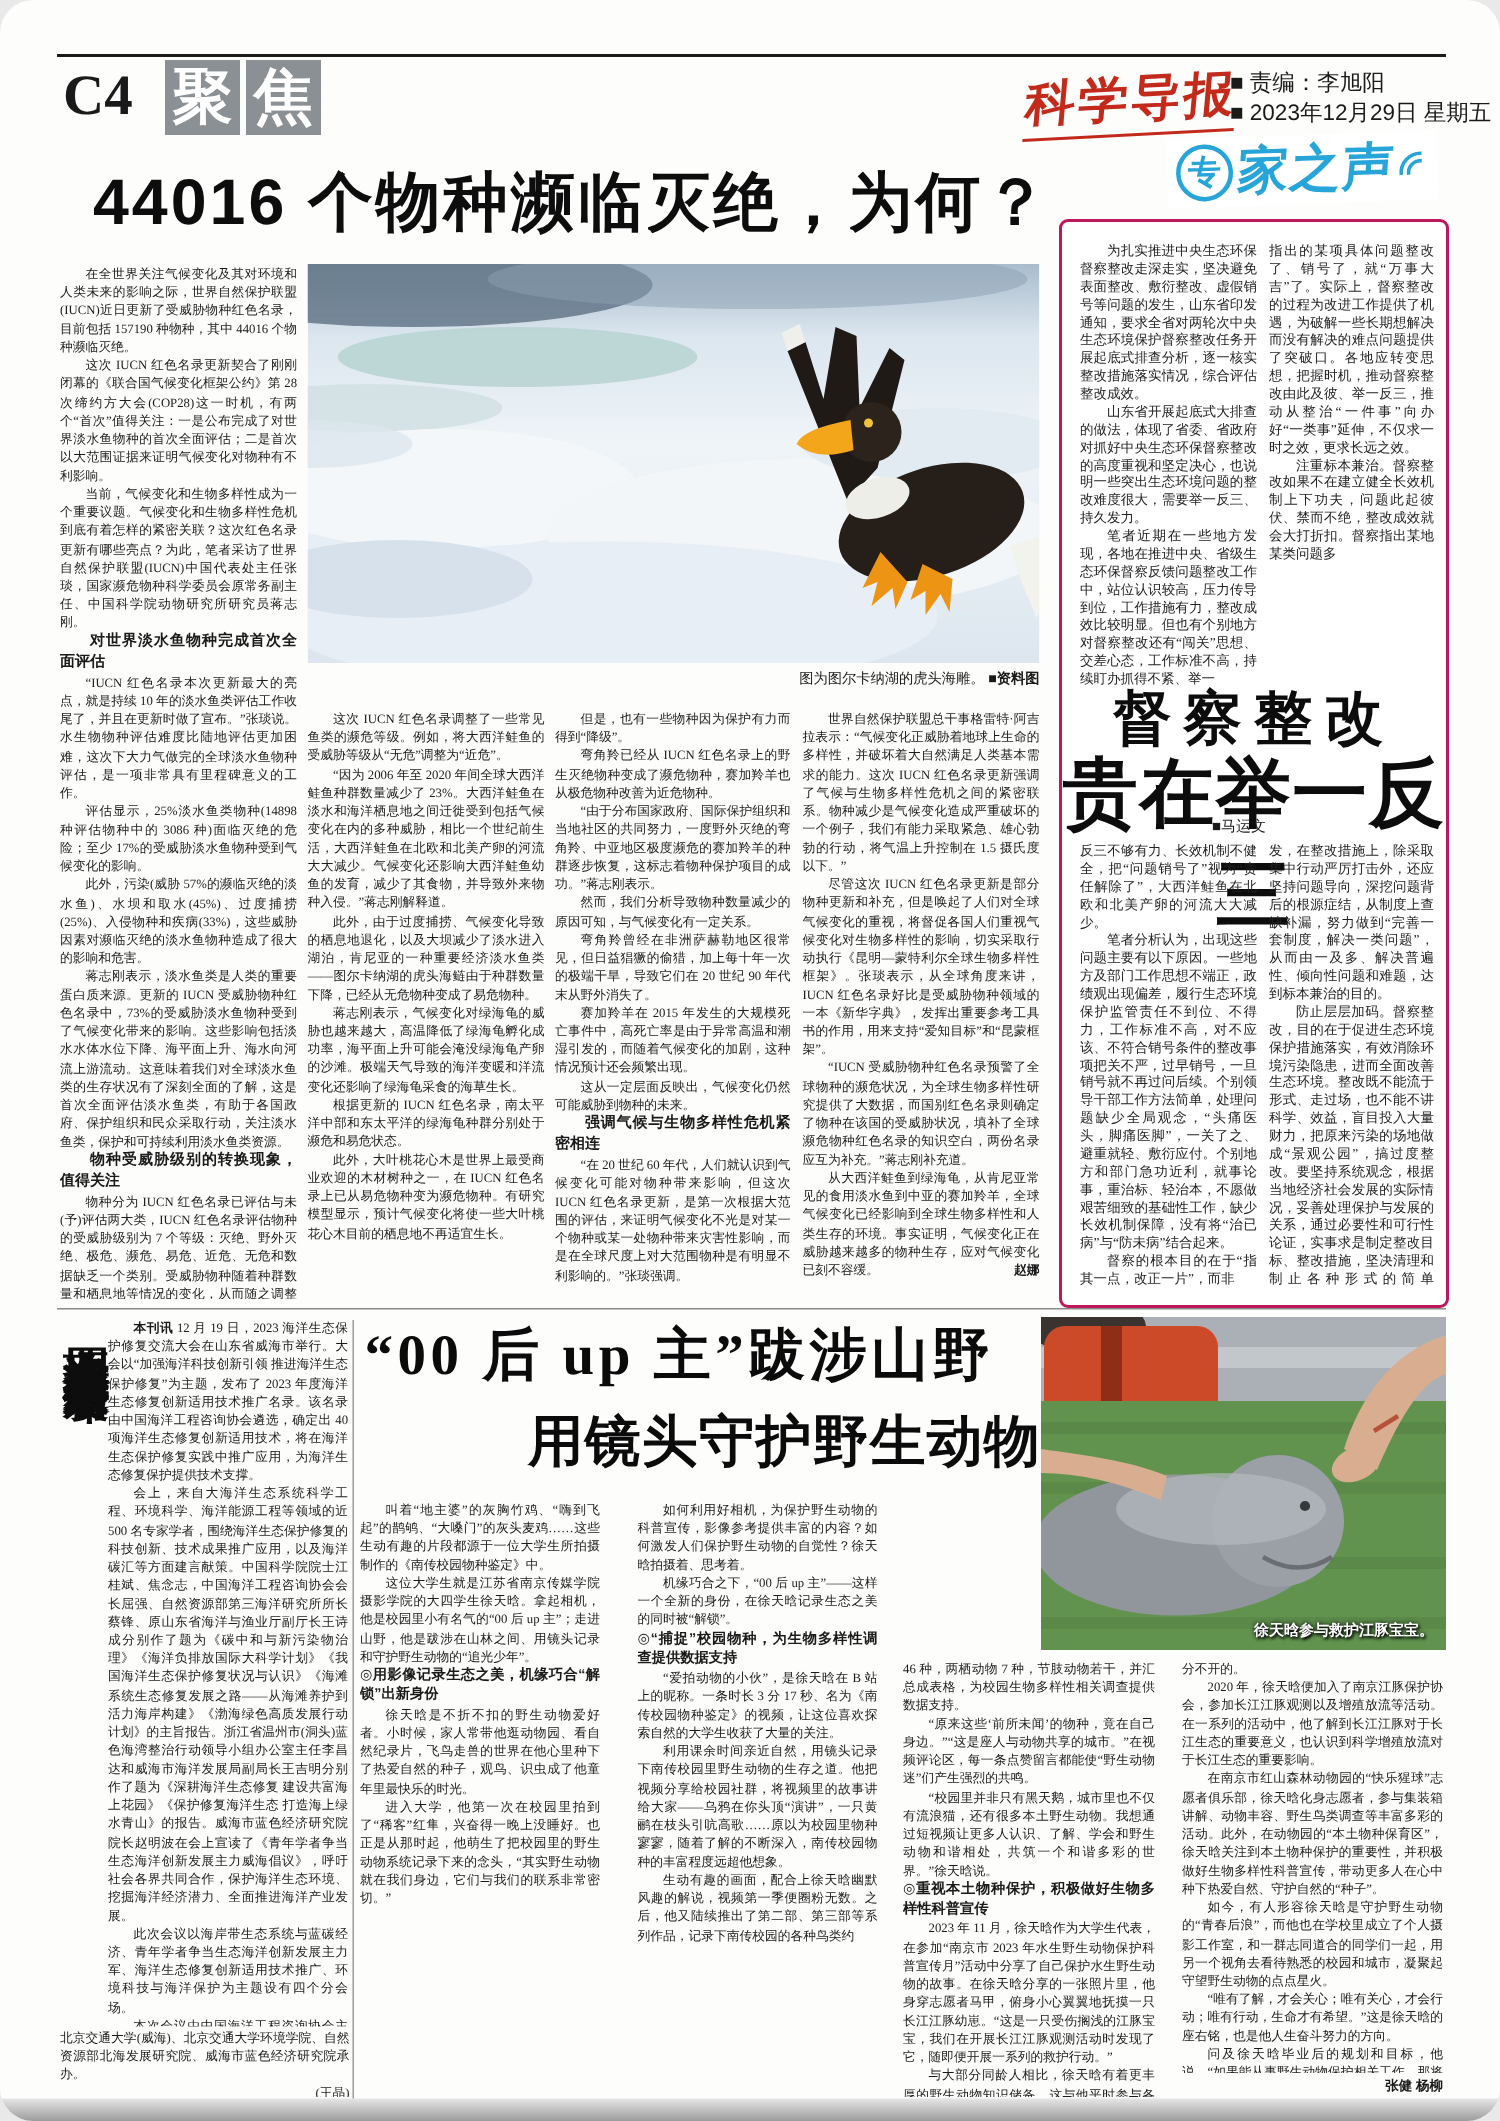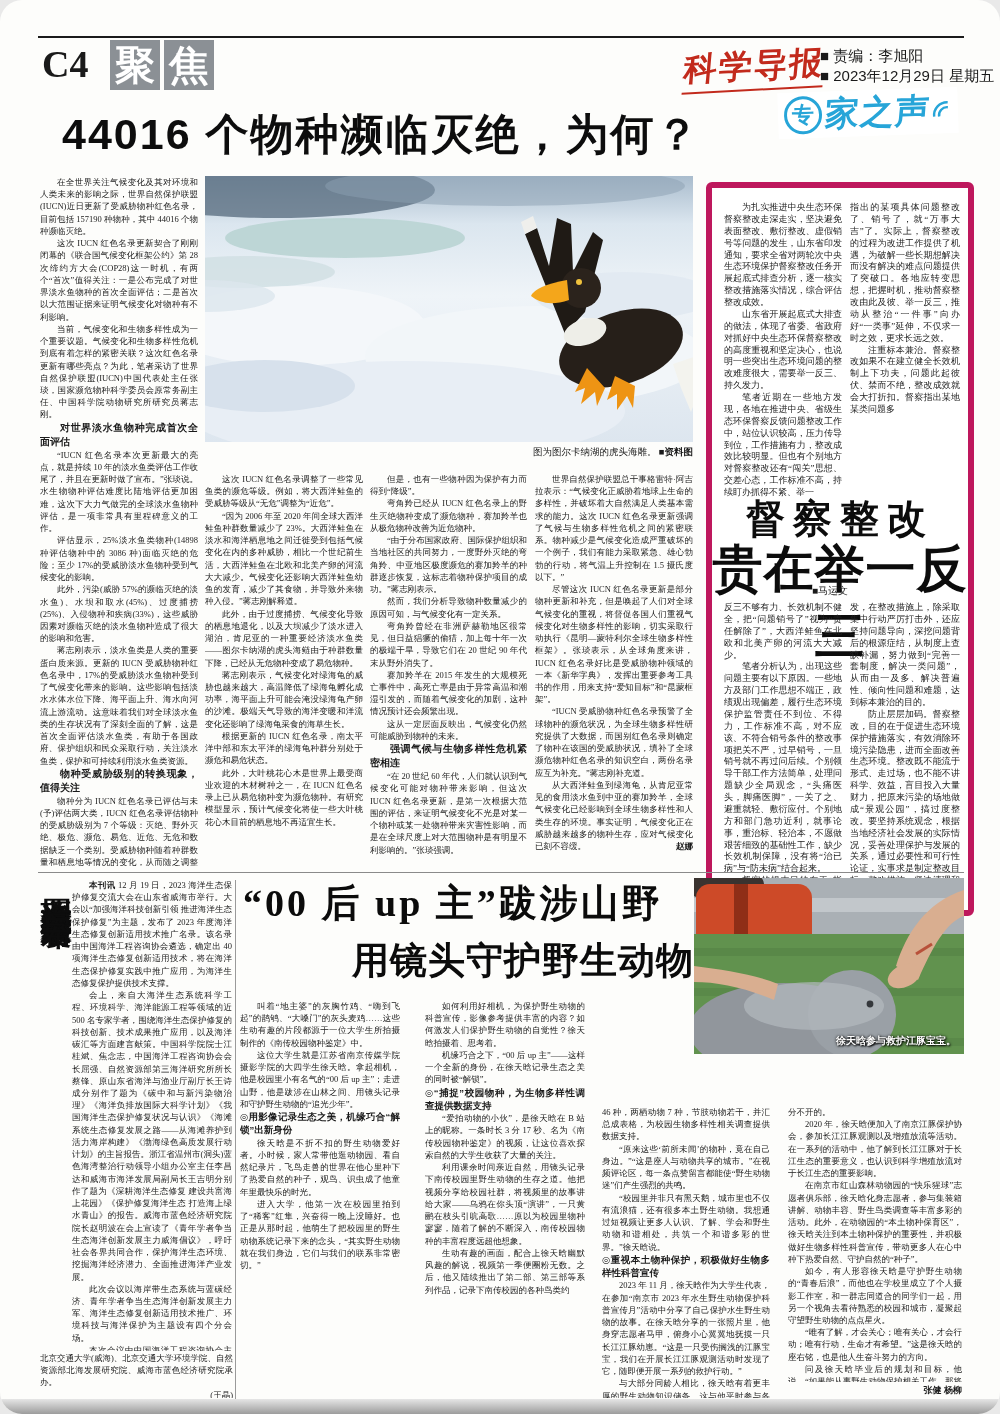"为扎实推进中央生态环保督察整改走深走实，坚决避免表面整改、敷衍整改、虚假销号等问" #expert-box { border: 6px solid #be185d -> 2px solid #be185d; margin-top: 36px -> none }
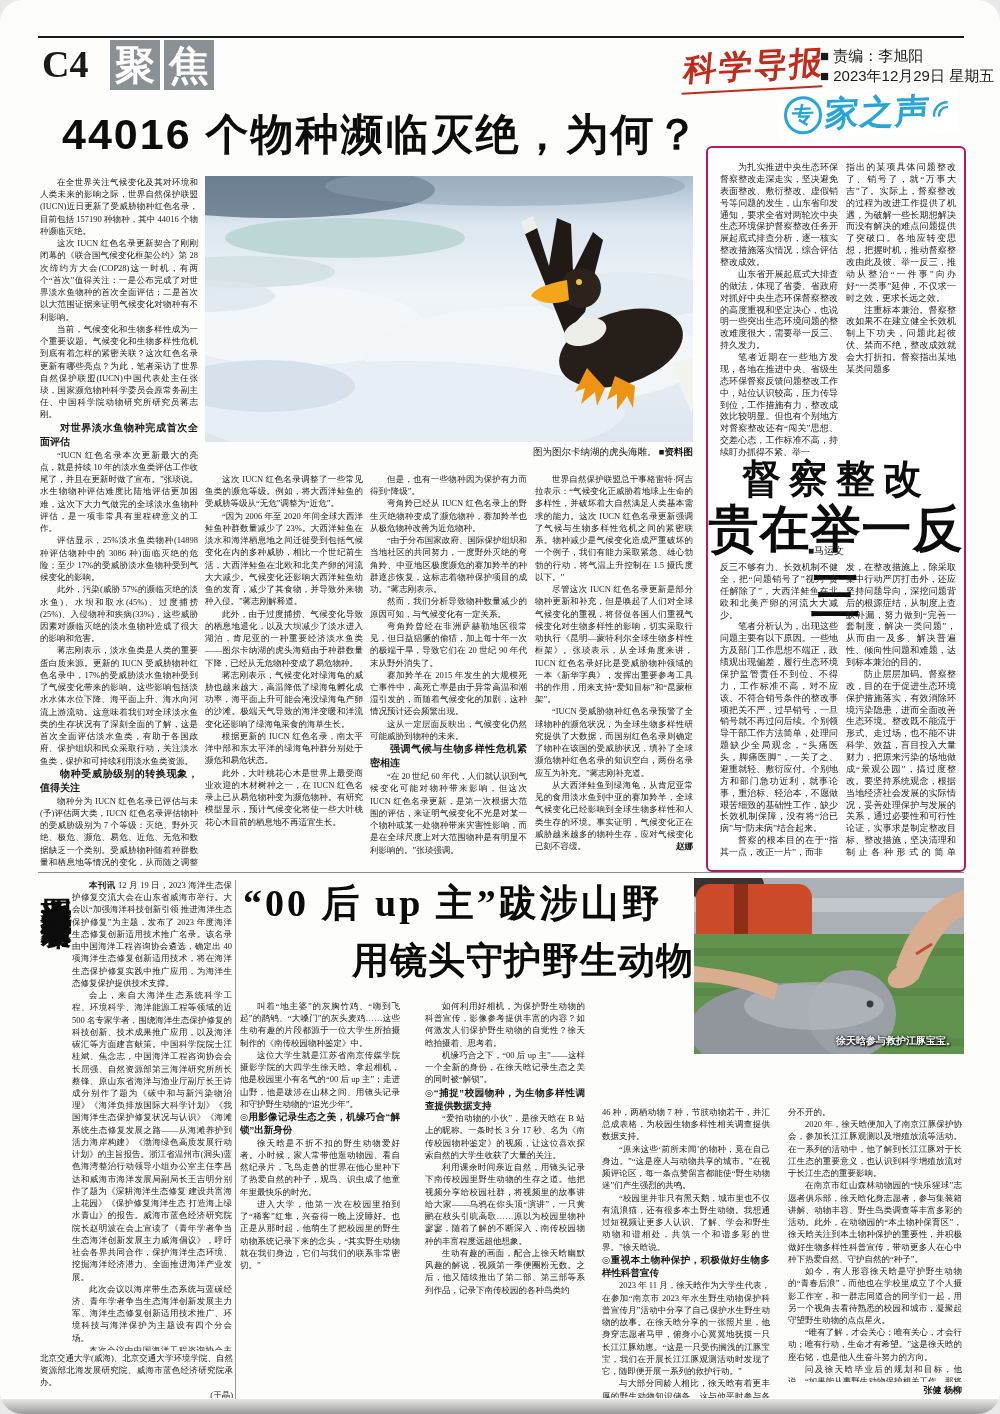"蒋志刚表示，淡水鱼类是人类的重要蛋白质来源。更新的 IUCN" p { text: 17% -> 73% }
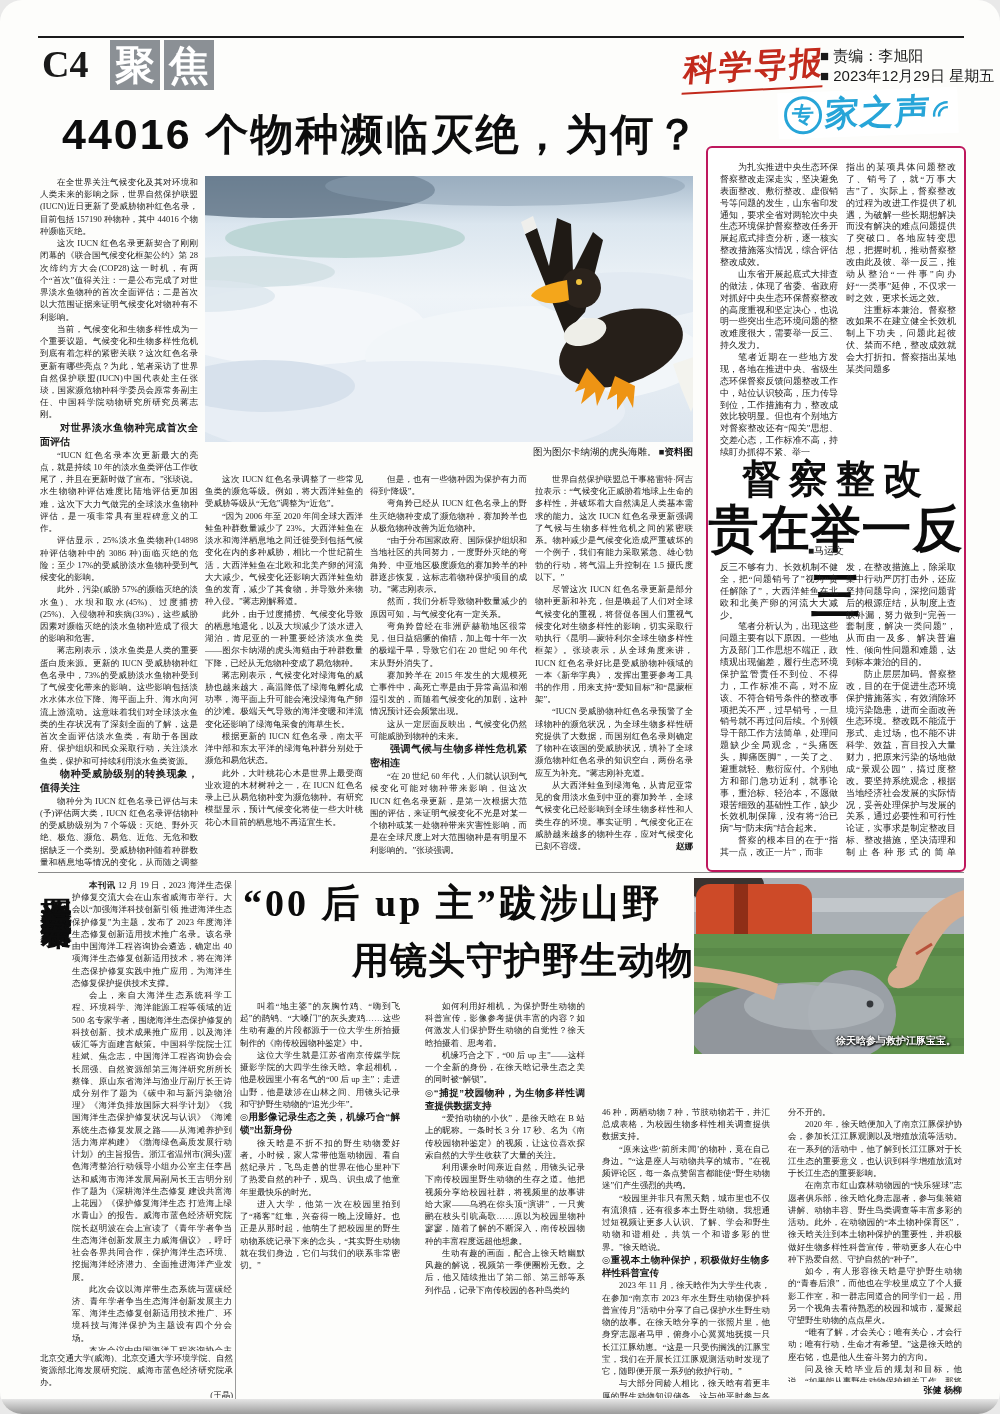"徐天晗参与救护江豚宝宝。" #porpoise-photo { height: 176px -> 222px }
